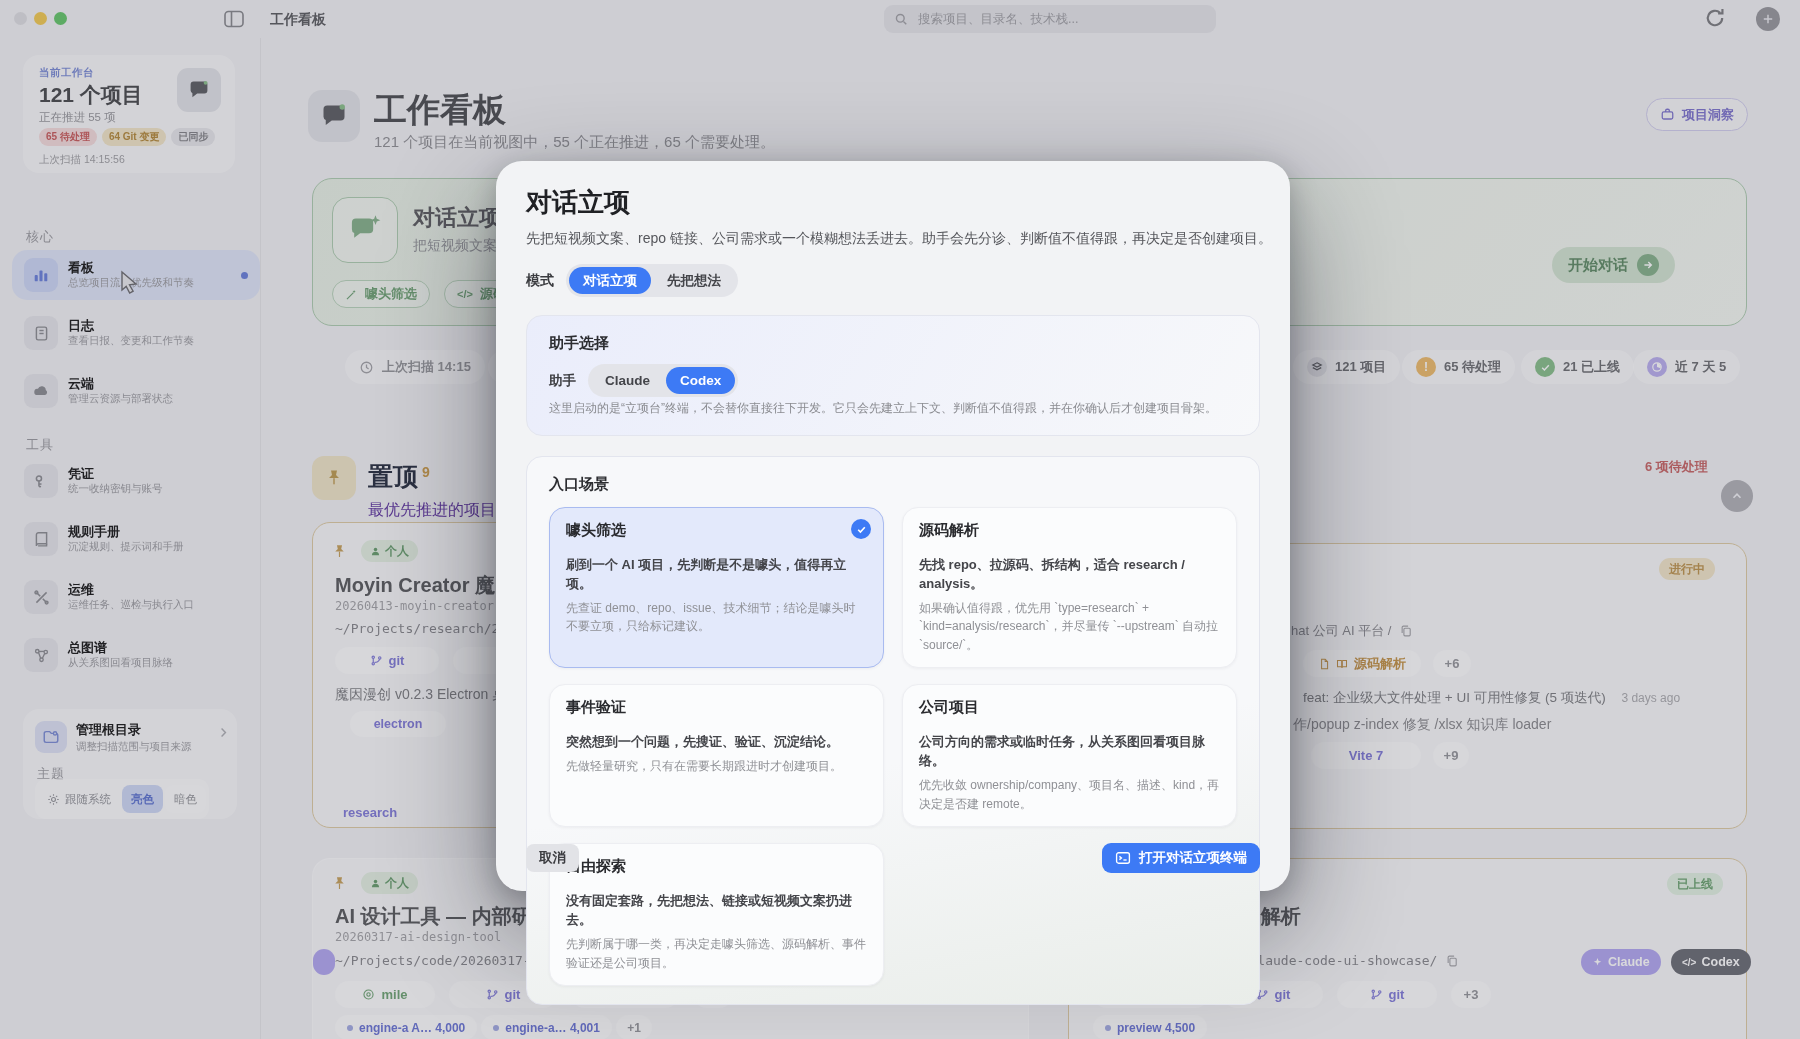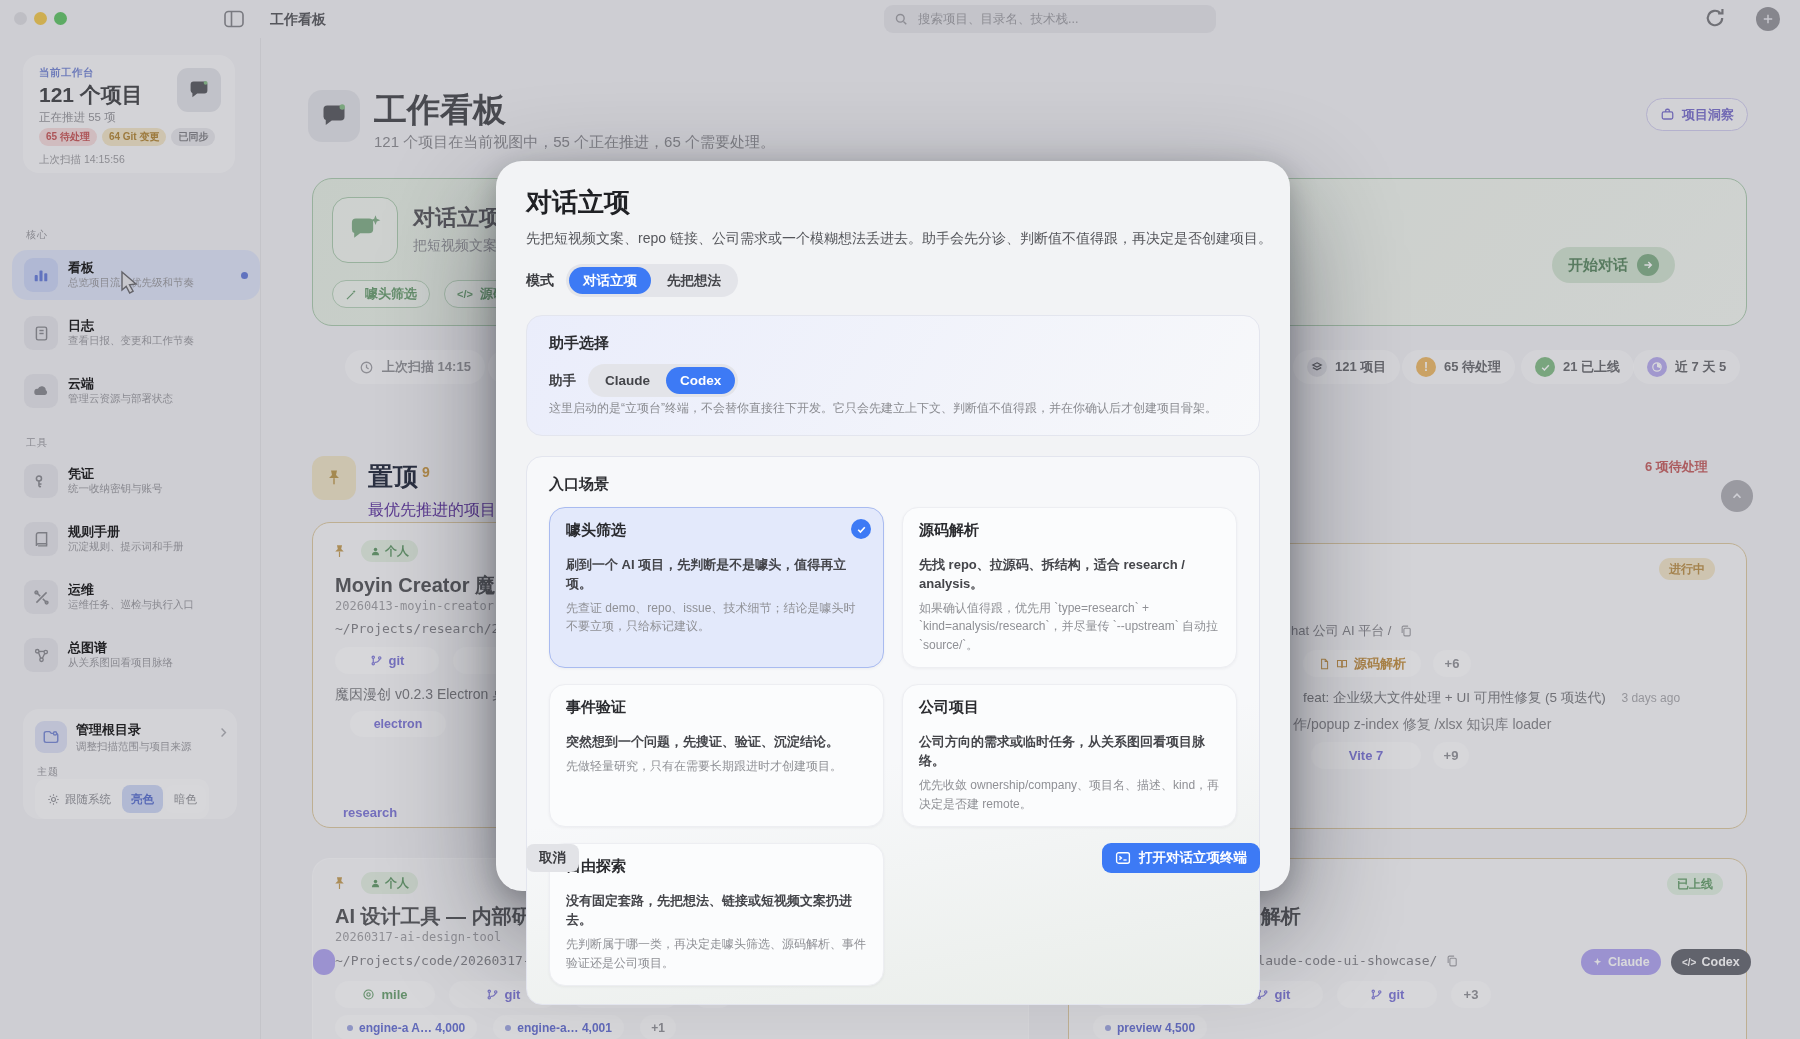"核心" .secLabel { font-size: 10px -> 13px }
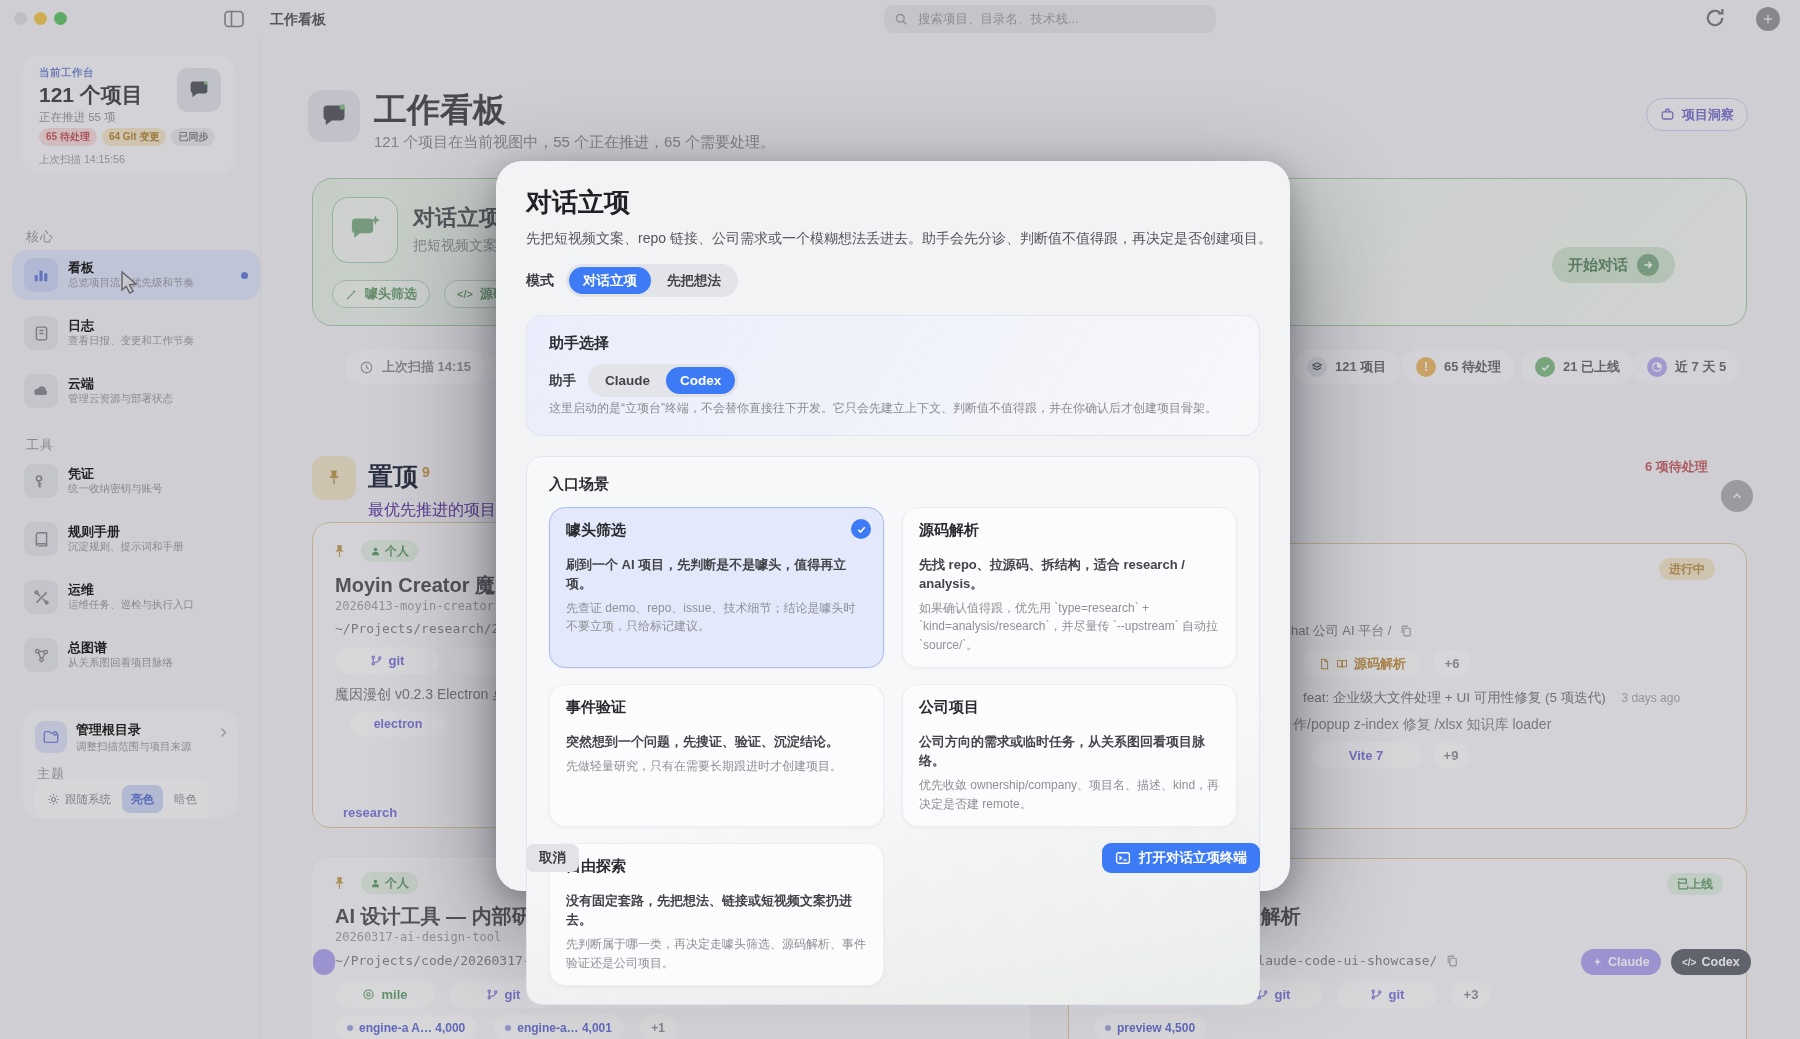"engine-a A… 4,000" div.abs { gap: 16px -> 4px }
